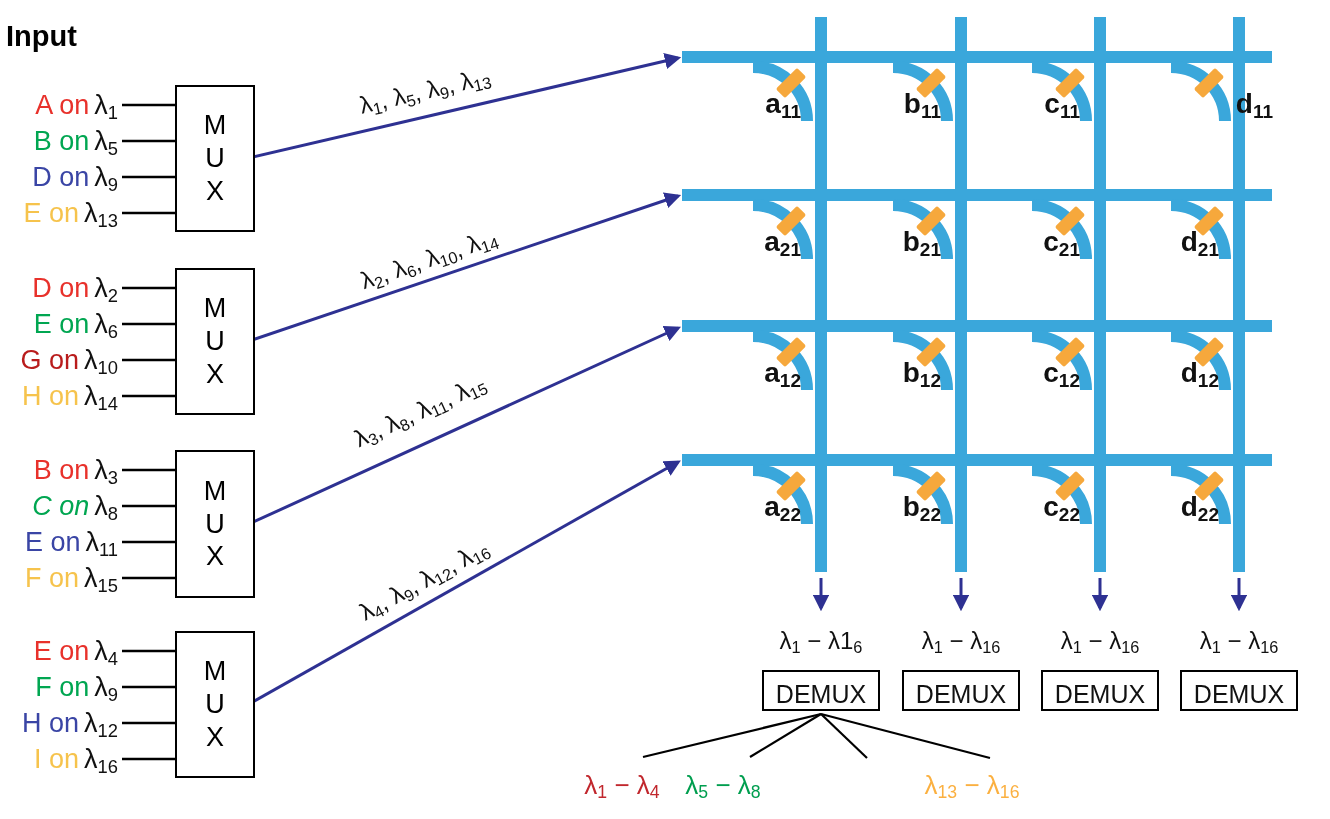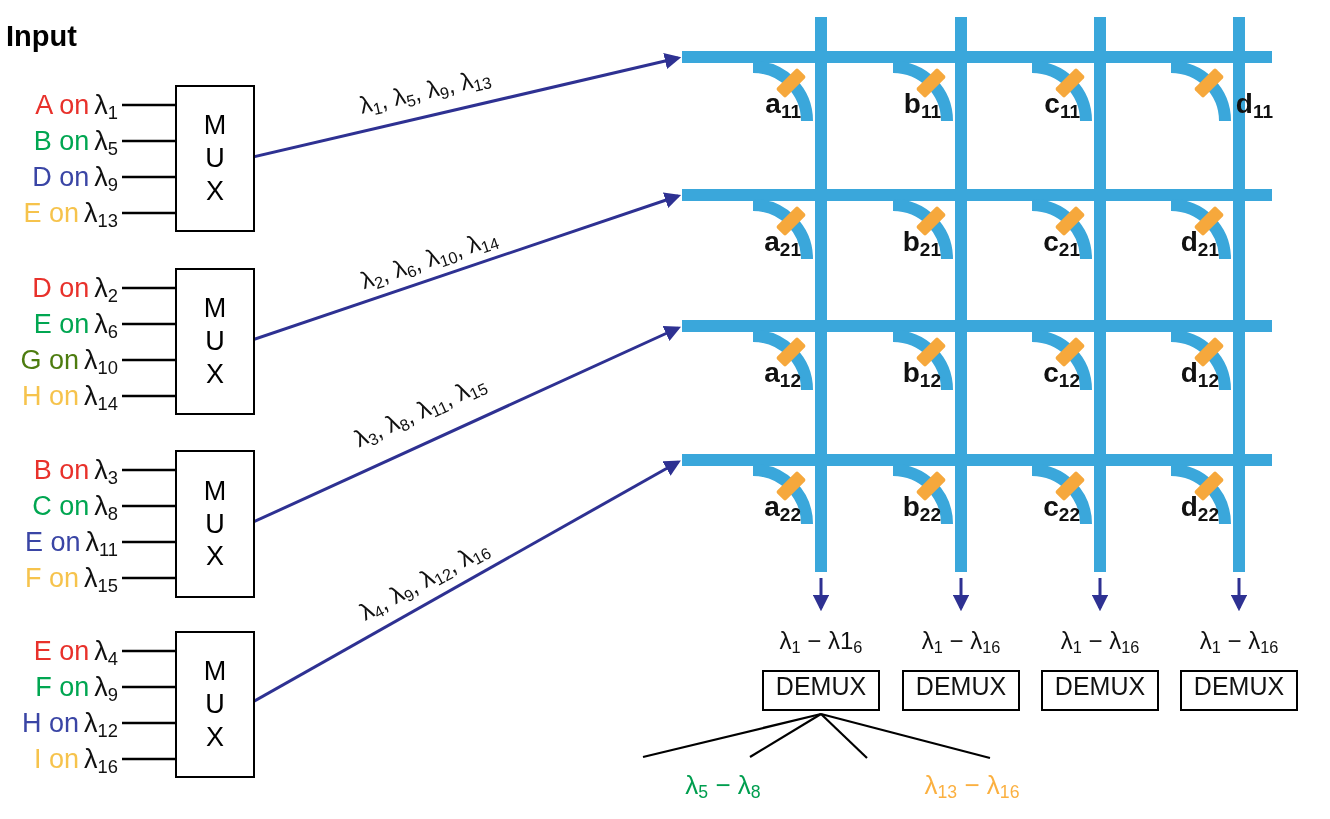"G on" span { color: #4d7c0f -> #b91c1c }
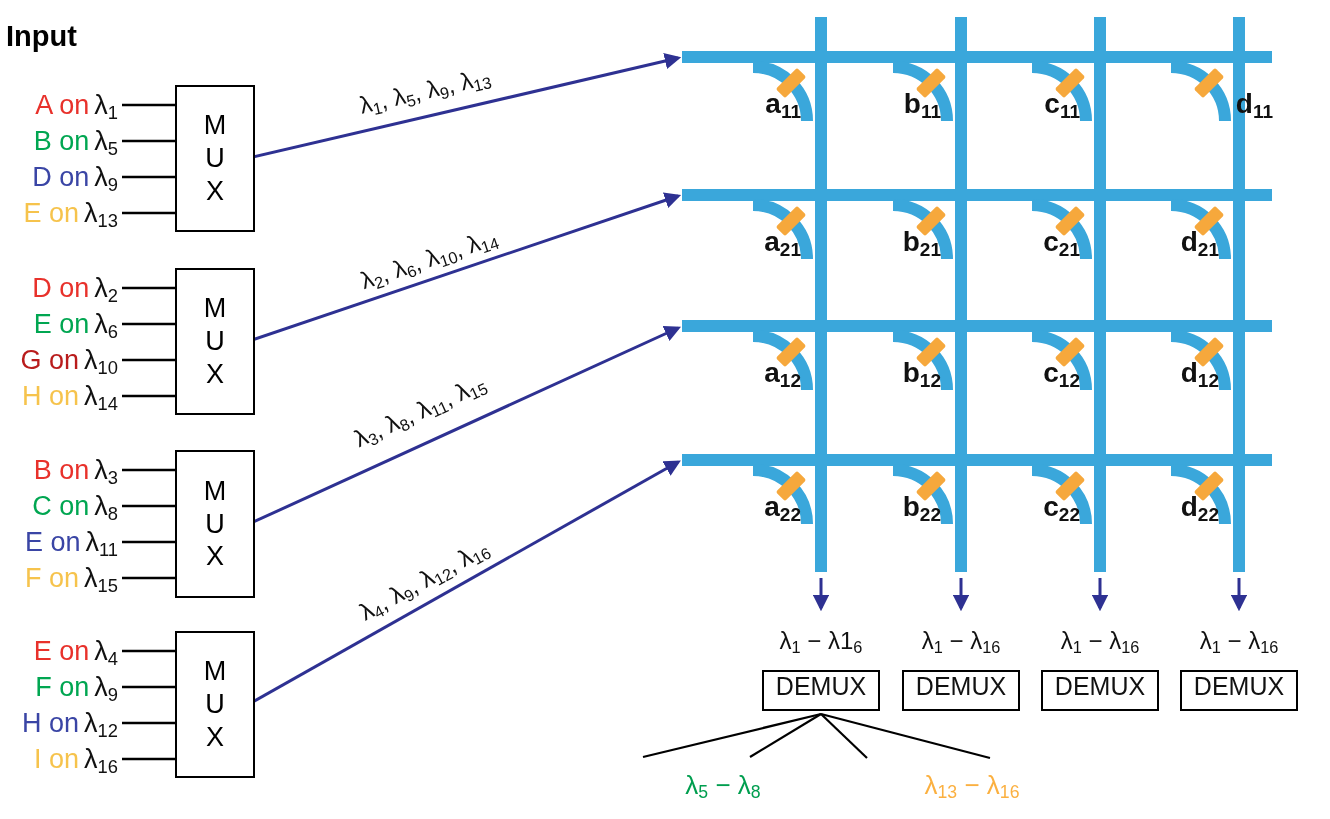"C on" span { font-style: none -> italic }
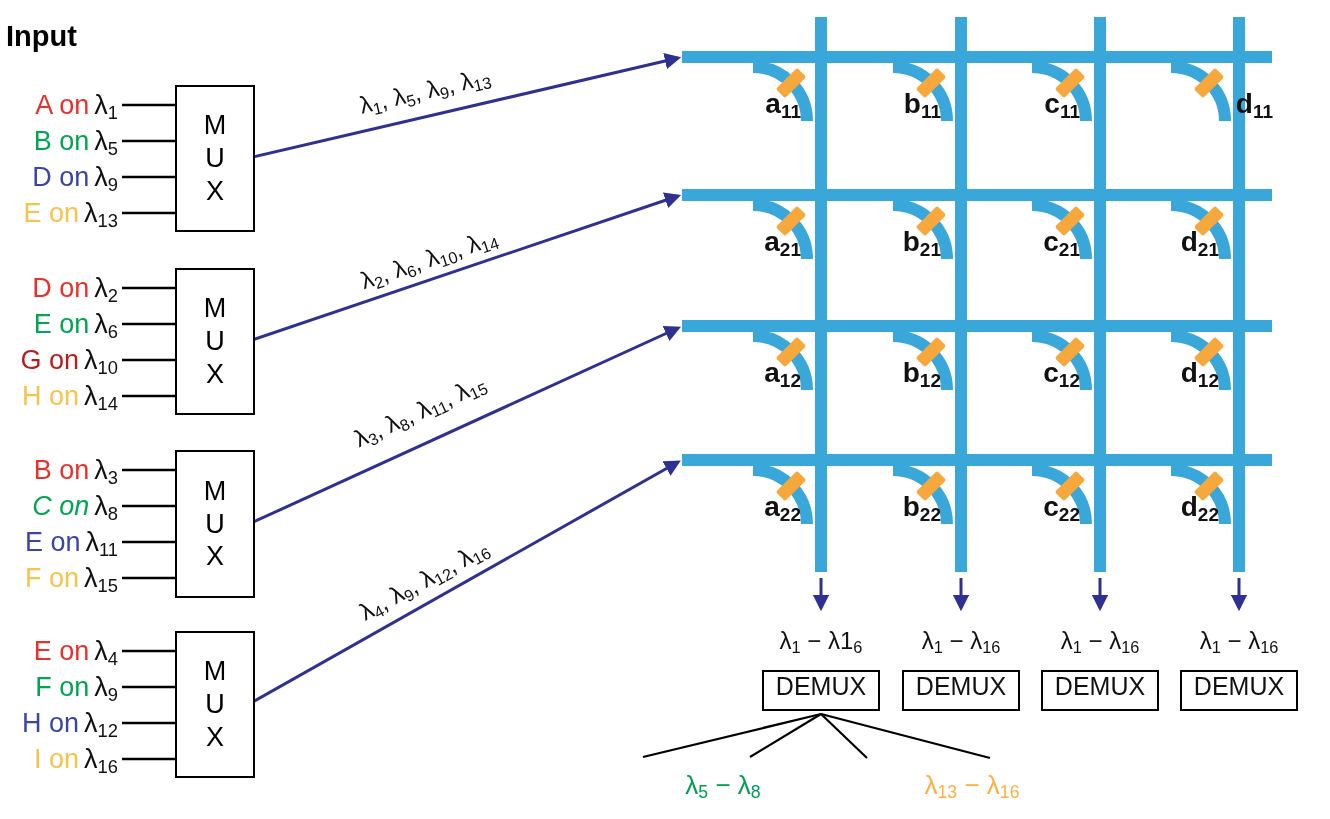"DEMUX" .demux-box { align-items: flex-start -> flex-end }
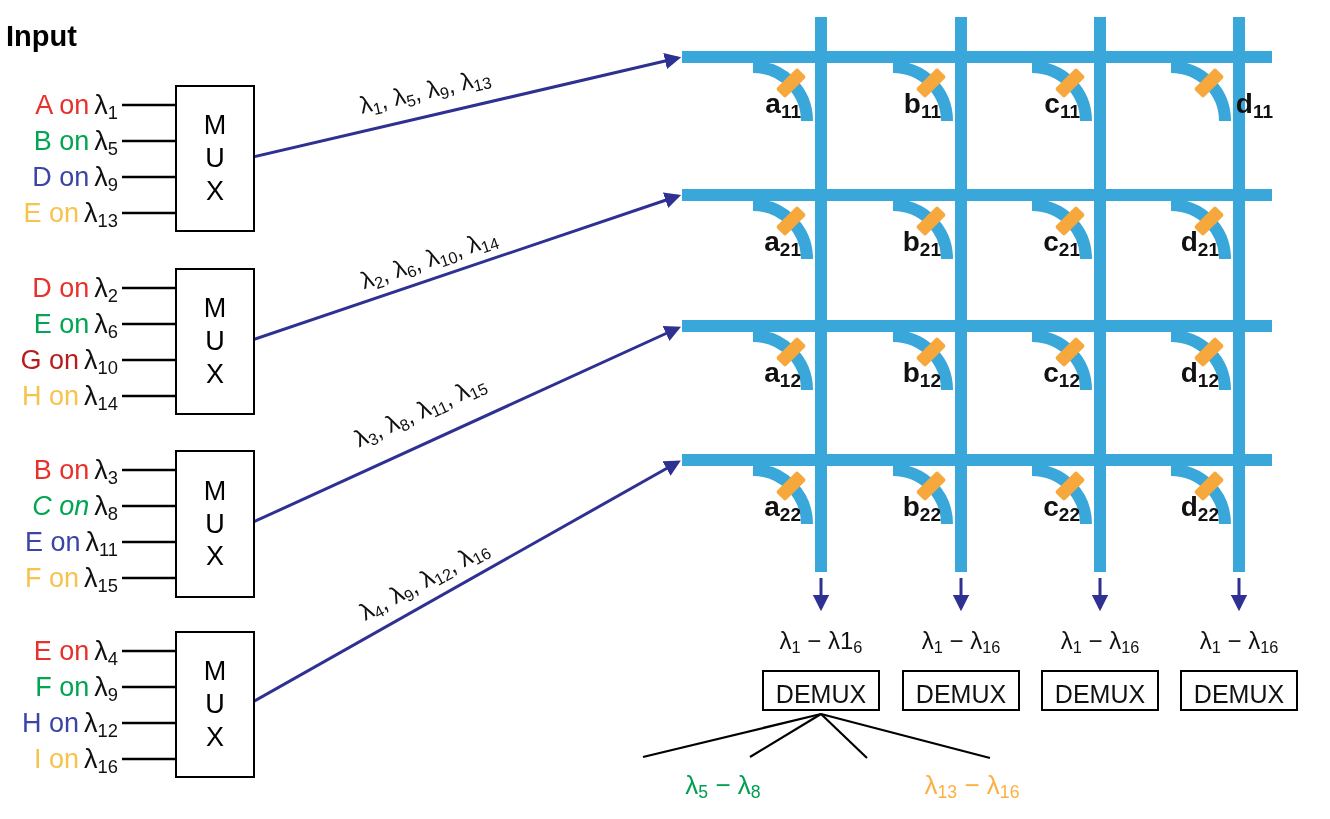"λ1 − λ4" div.txt { html: none -> <div>λ<sub>1</sub> − λ<sub>4</sub></div> }
